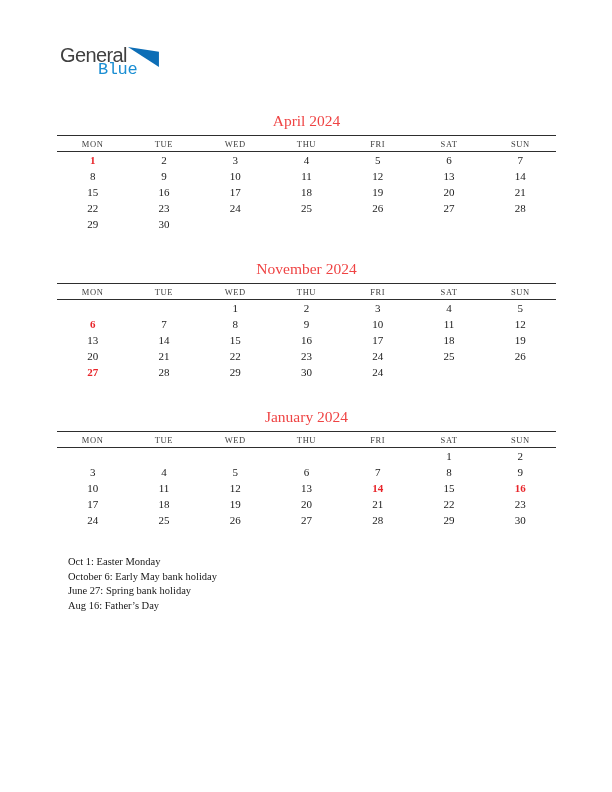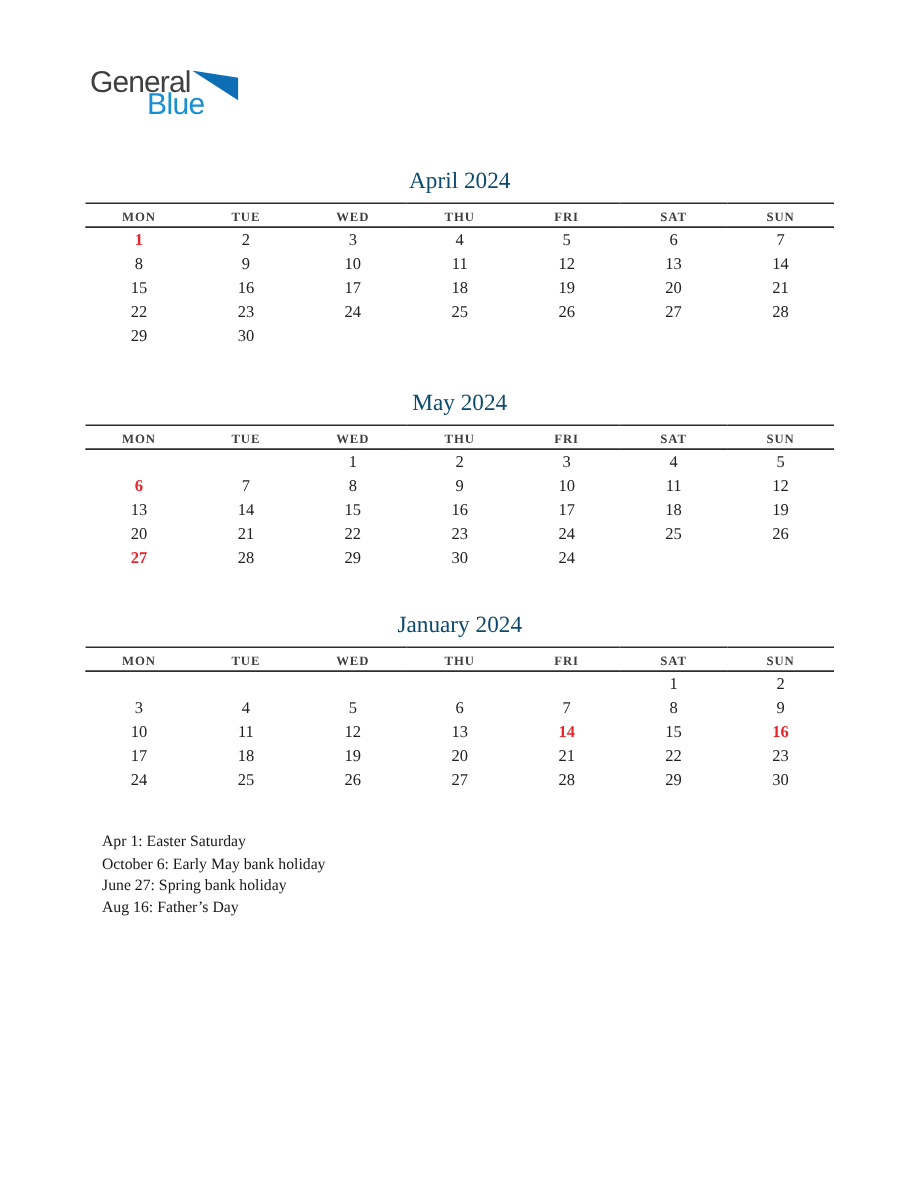"Blue" .logo-blue { font-family: Liberation Sans, sans-serif -> Liberation Mono, monospace; font-size: 20px -> 17px }
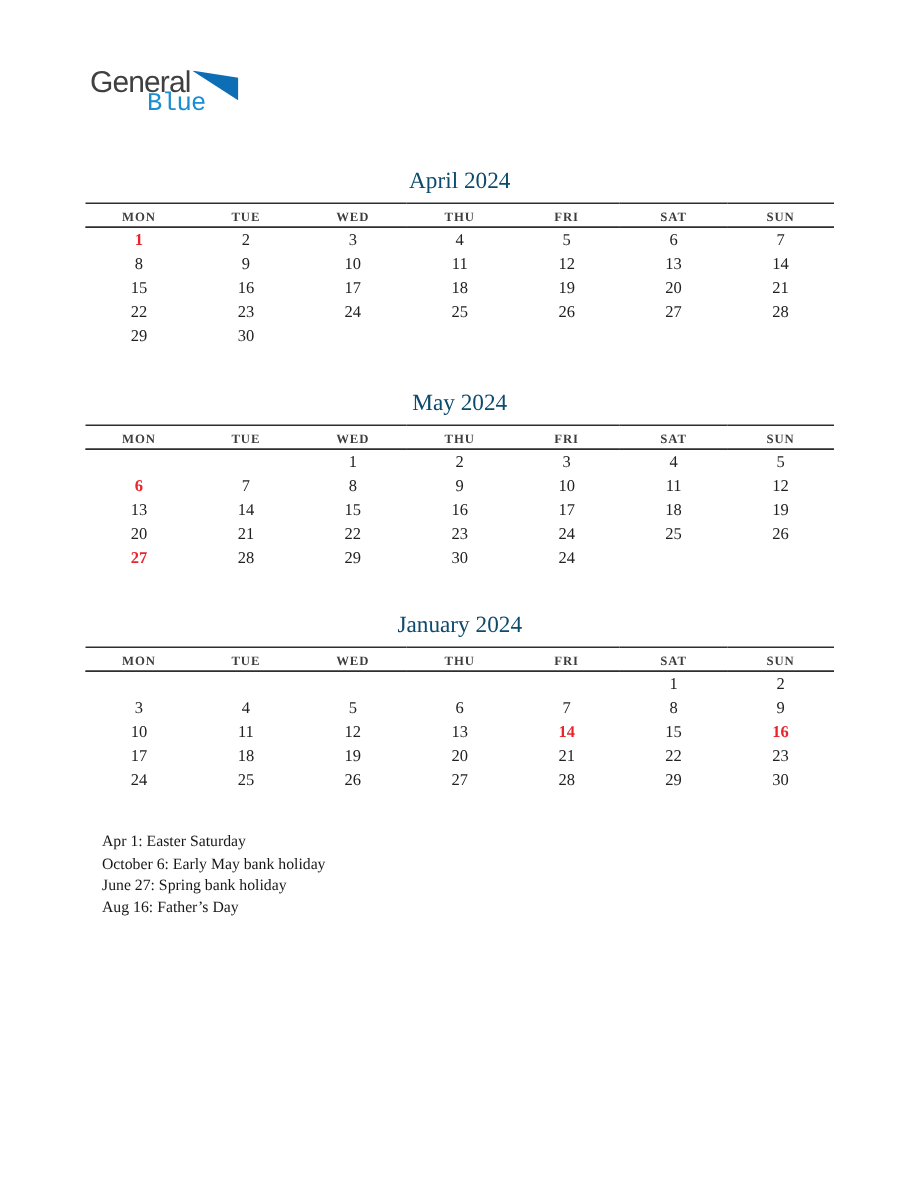"April 2024" .month-title { color: #0c4a6e -> #ef4444 }
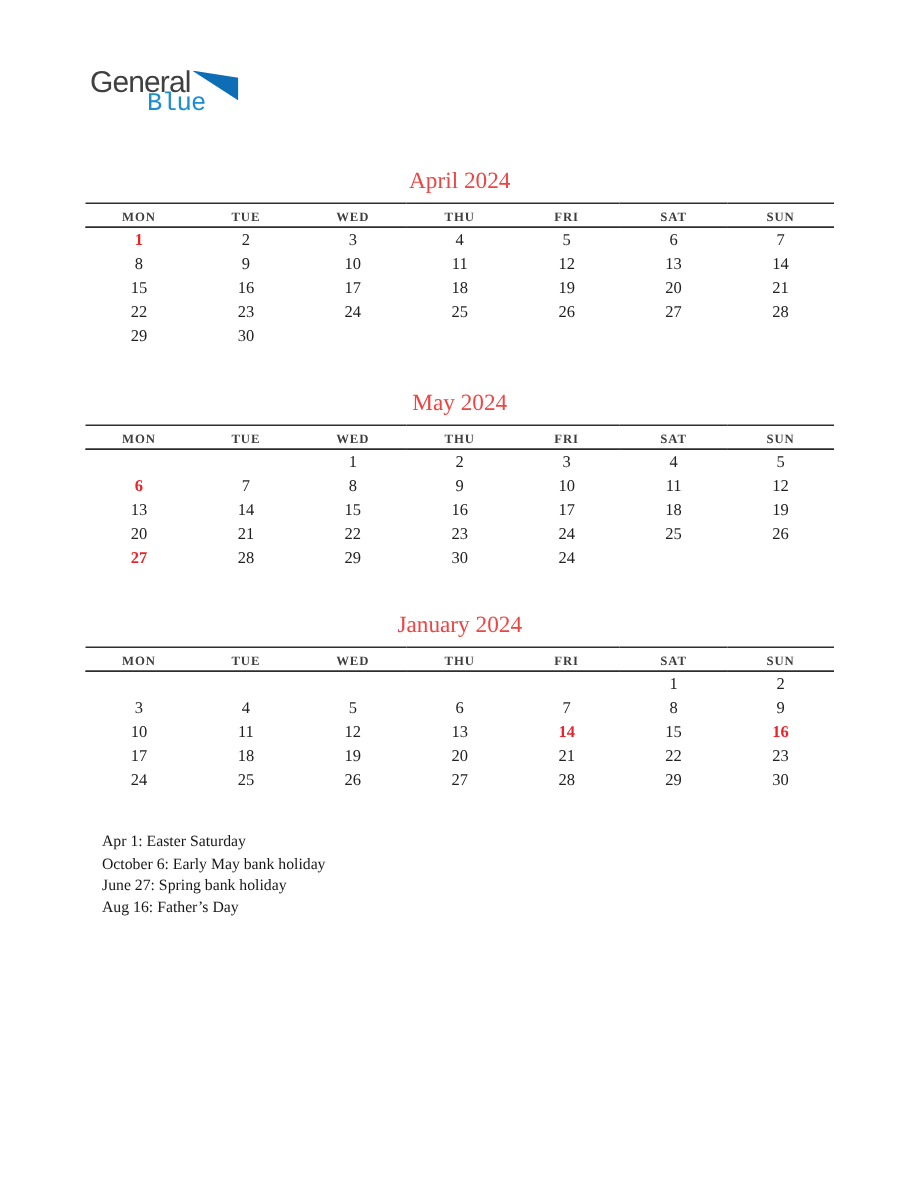"MON" table.cal th { font-weight: bold -> normal }
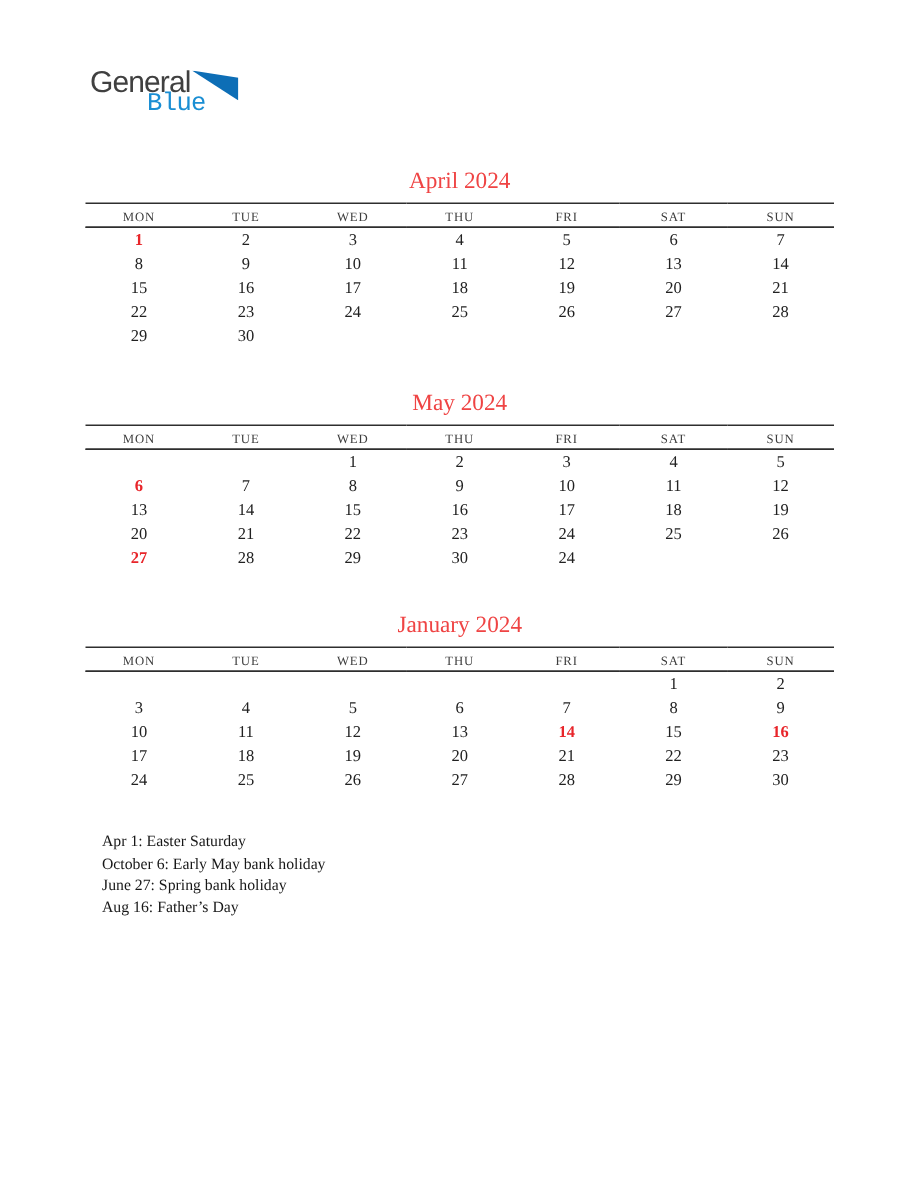"May 2024" h2.month-title { text: May -> November }
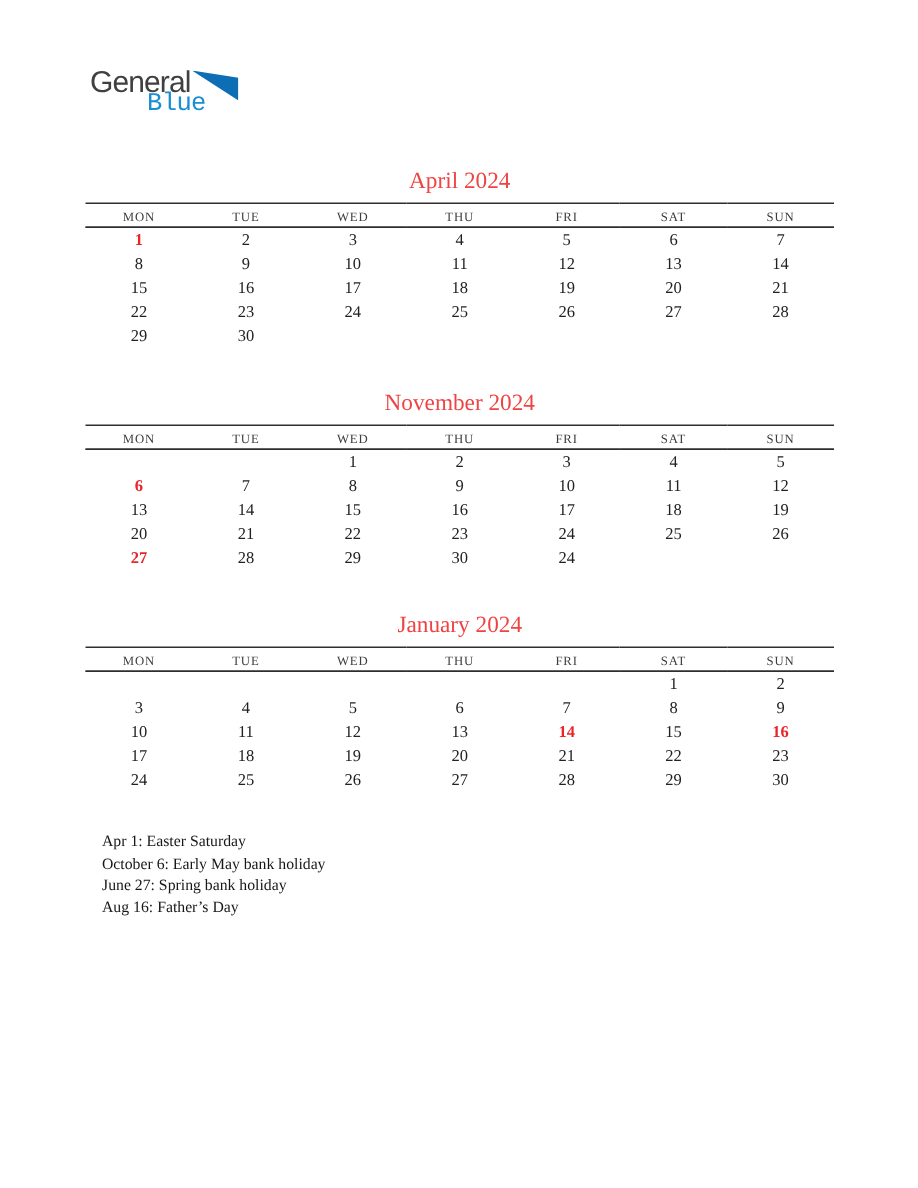"Apr 1: Easter Saturday" li { text: Apr 1: Easter Saturday -> Oct 1: Easter Monday }
